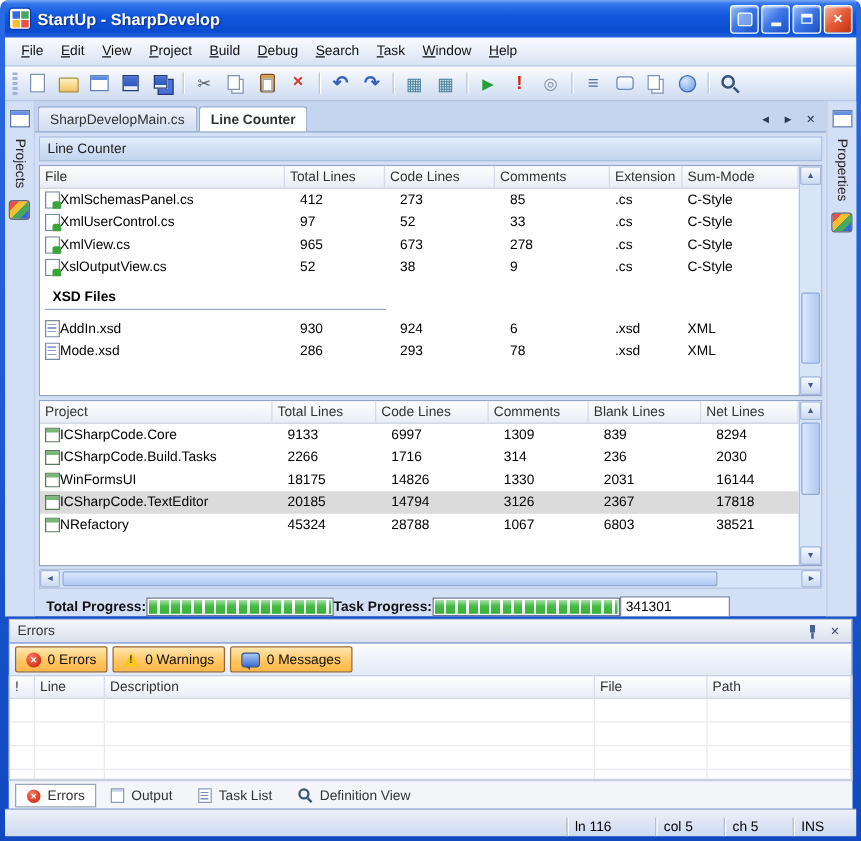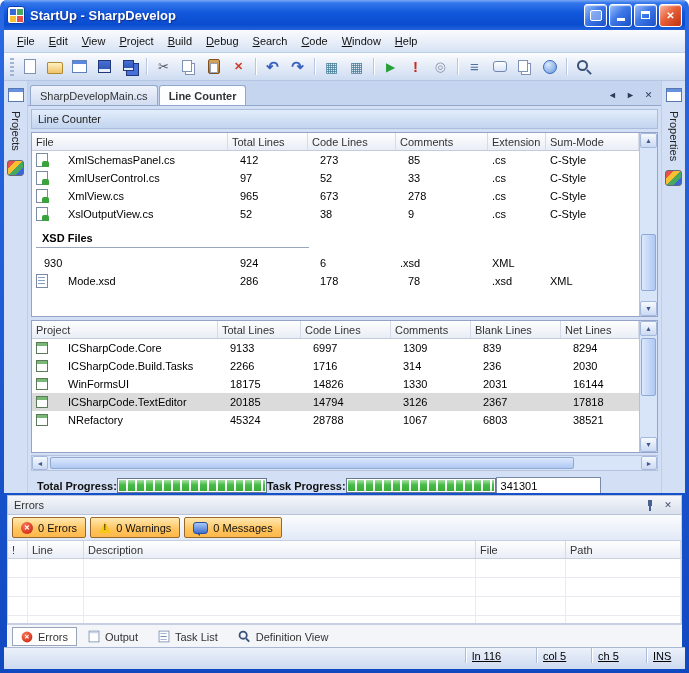"Code" span.menu-item { text: Code -> Task }
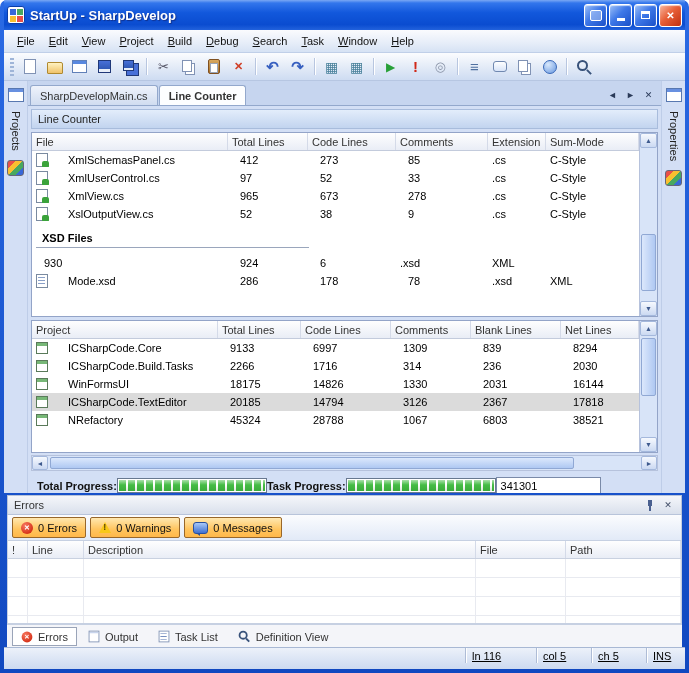"XmlSchemasPanel.cs" .name-cell { gap: 20px -> 0 }
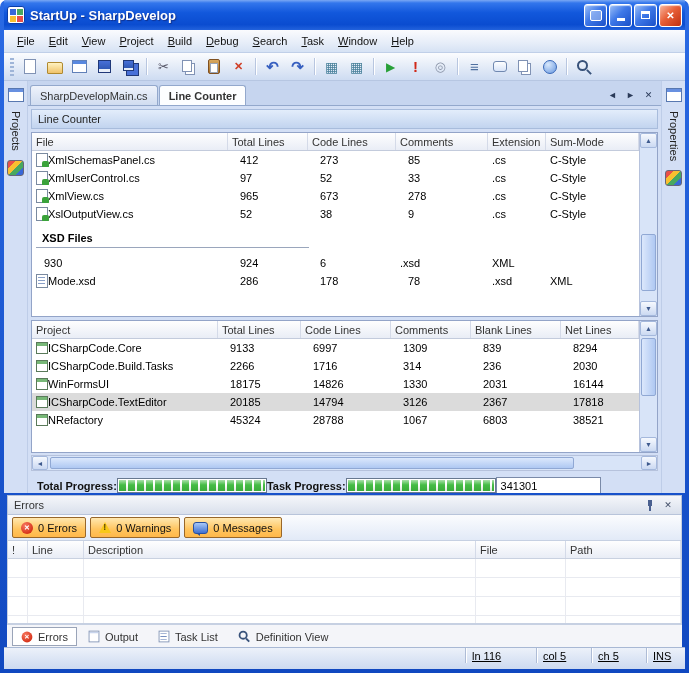"AddIn.xsd" span.cell { html: none -> <span> <span></span> <span>AddIn.xsd</span> </span> }
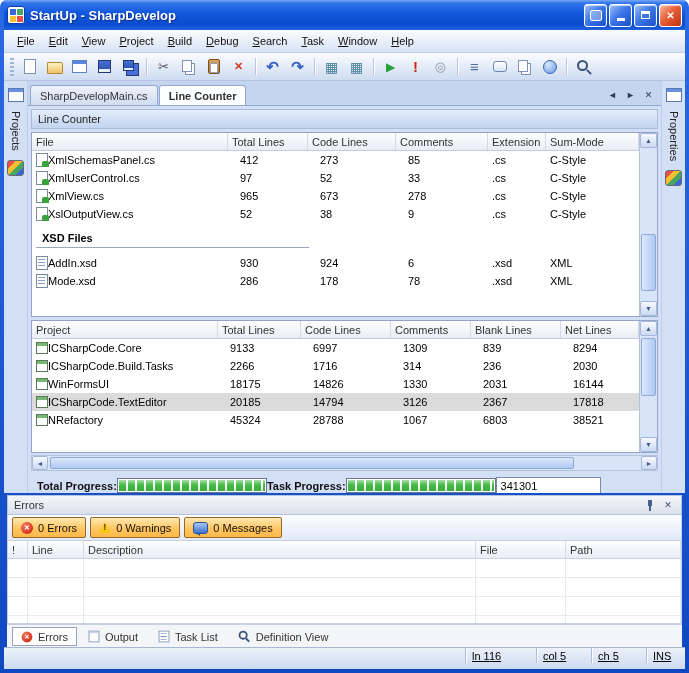"178" span.cell { text: 178 -> 293 }
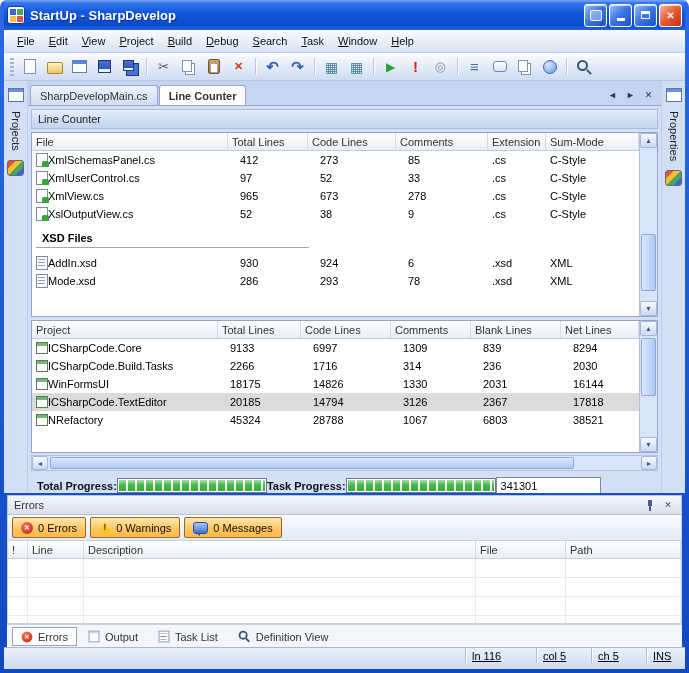"341301" .pcount { width: 105px -> 88px }
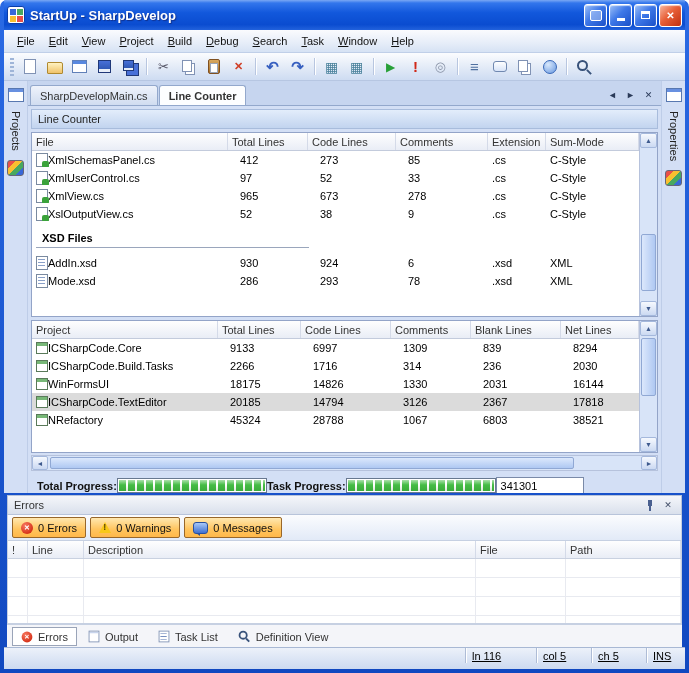"ln 116" .statusbar { align-items: flex-start -> flex-end; padding: 0 0 -> 0 12px; text-decoration: underline -> none }
